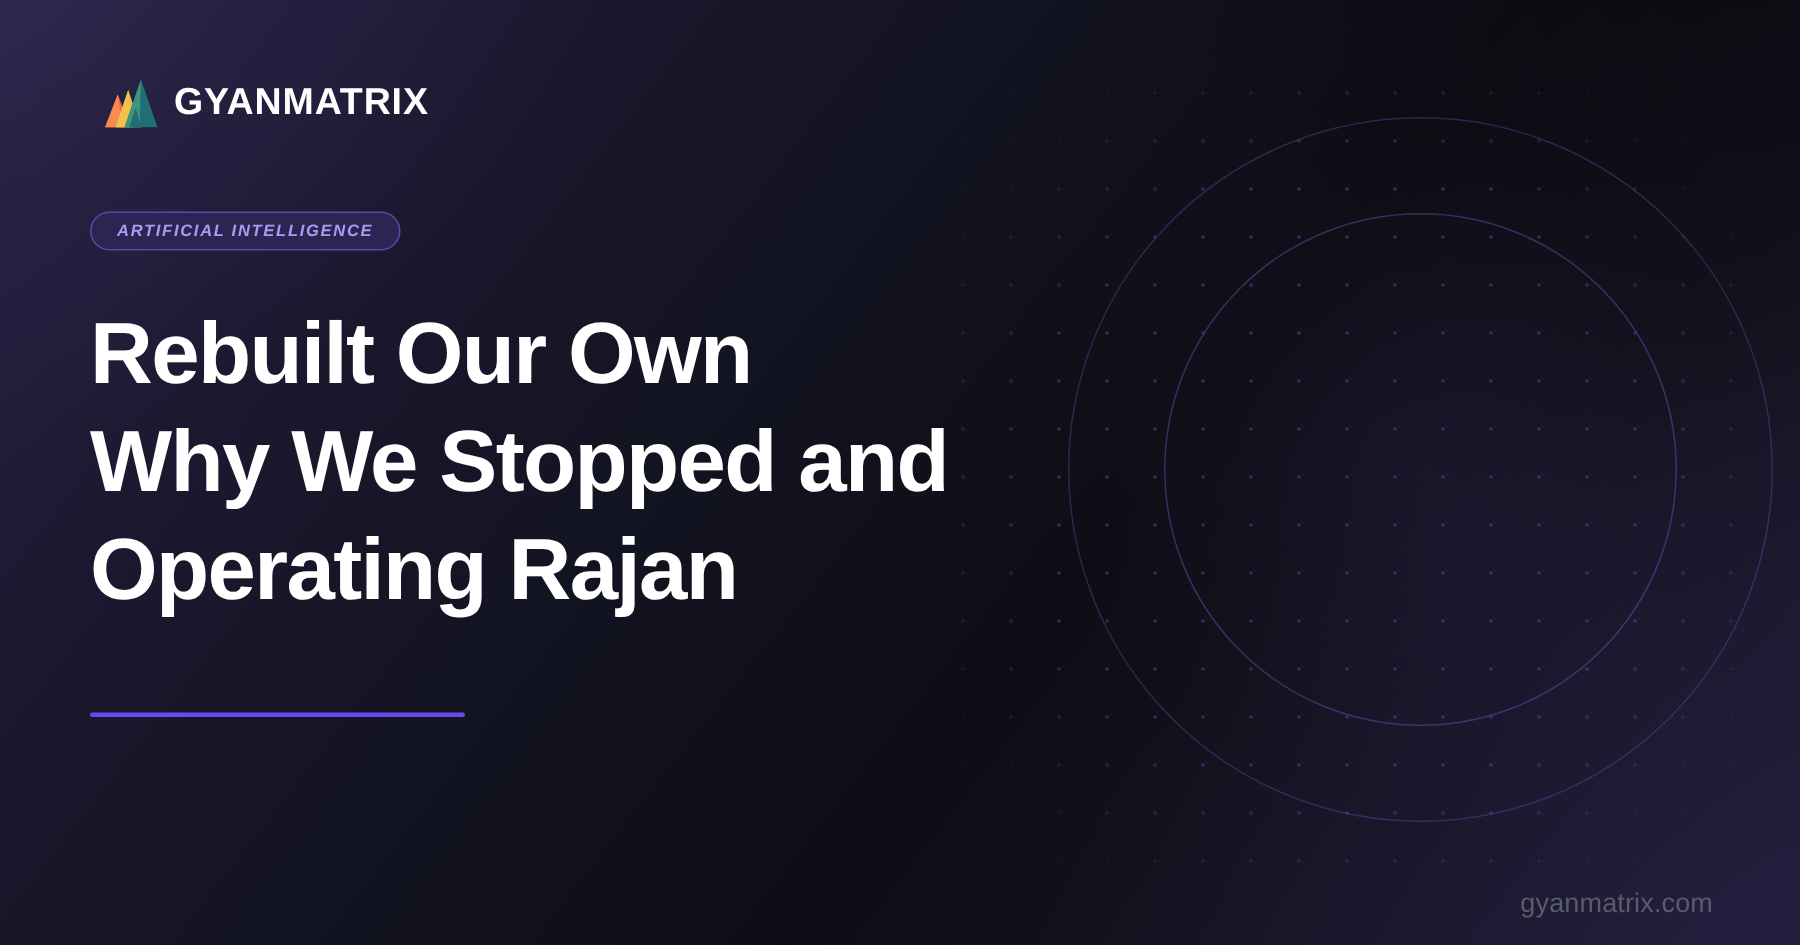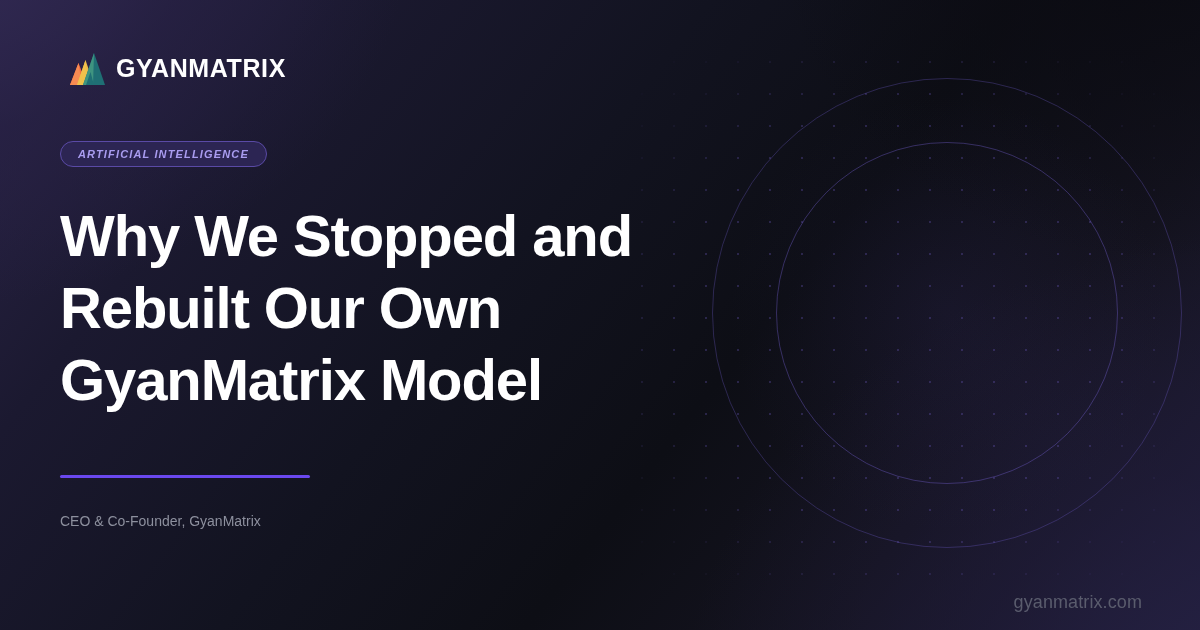"Why We Stopped and" span.headline-line { order: before "Rebuilt Our Own" -> after "Rebuilt Our Own" }
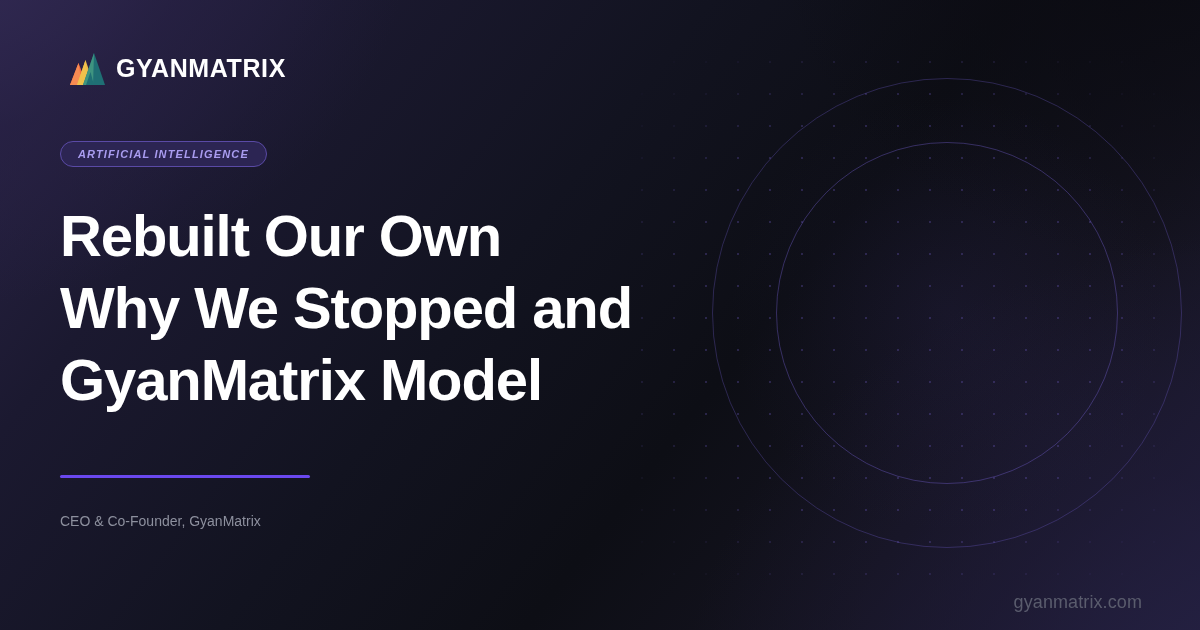"GyanMatrix Model" span.headline-line { text: GyanMatrix Model -> Operating Rajan }
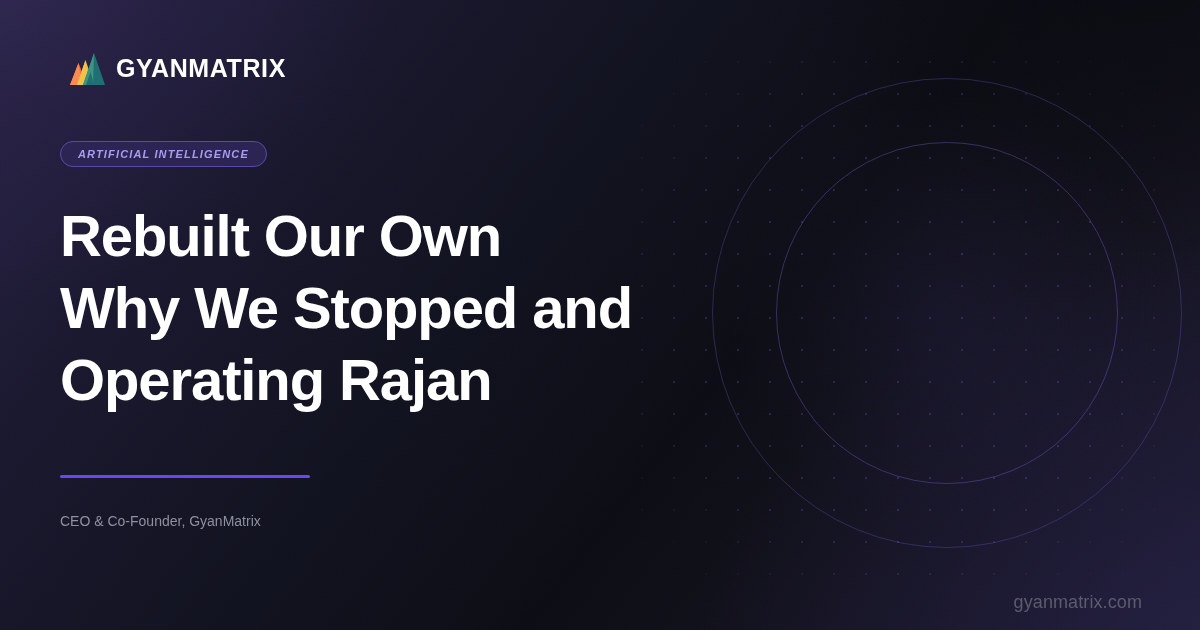"CEO & Co-Founder, GyanMatrix" div.author-role { html: <div>CEO &amp; Co-Founder, GyanMatrix</div> -> none }
